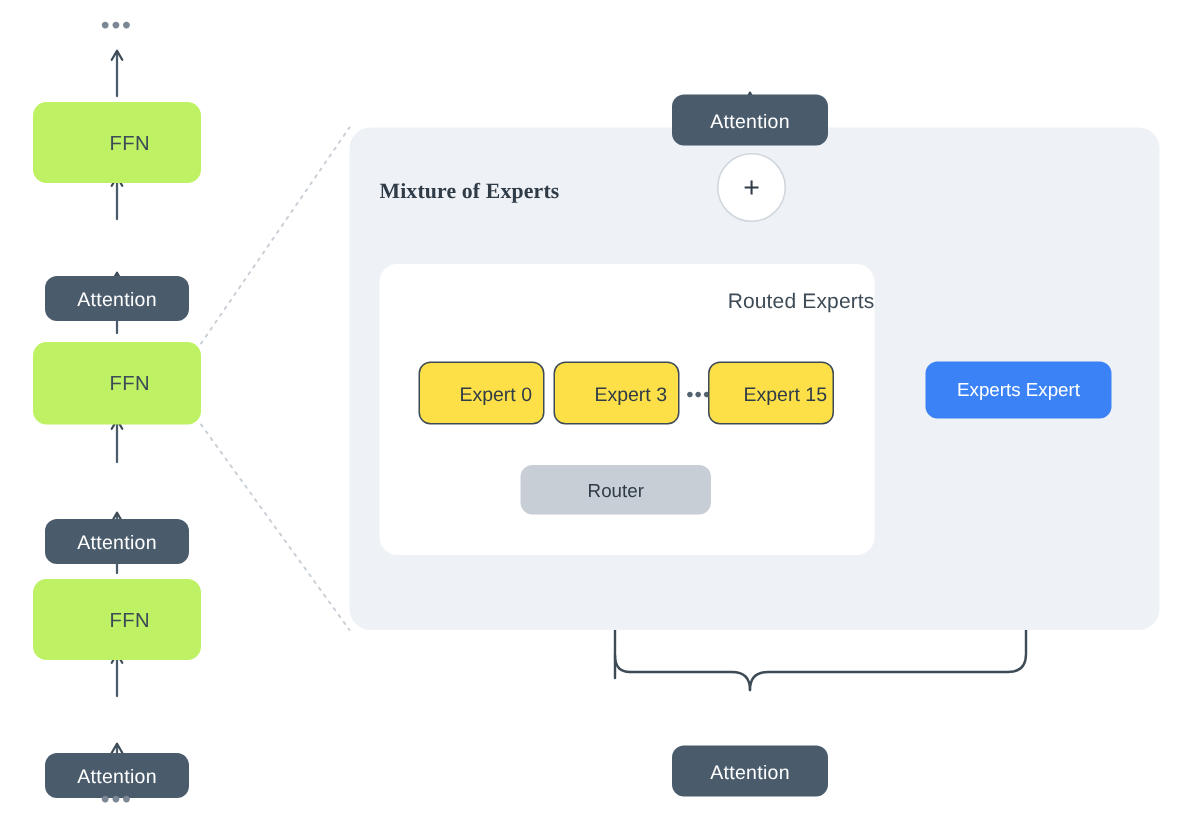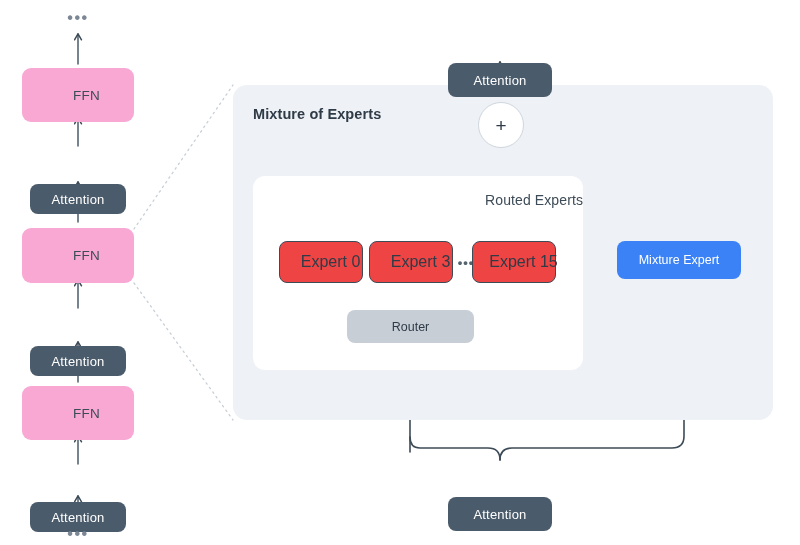"FFN" .ffn-box { background: #f9a8d4 -> #bef264 }
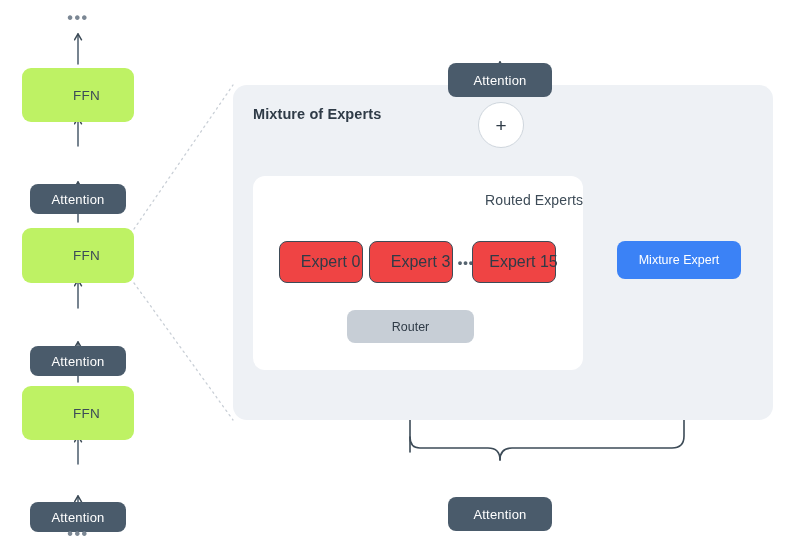"Mixture of Experts" div.moe-title { font-family: none -> Liberation Serif, serif; top: 106px -> 120px }
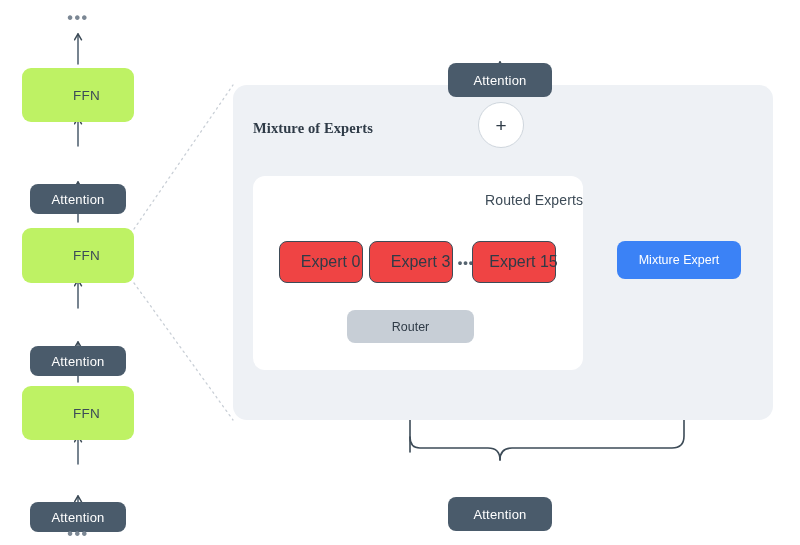"Expert 0" .expert-box { background: #ef4444 -> #fde047; font-size: 16px -> 13px }
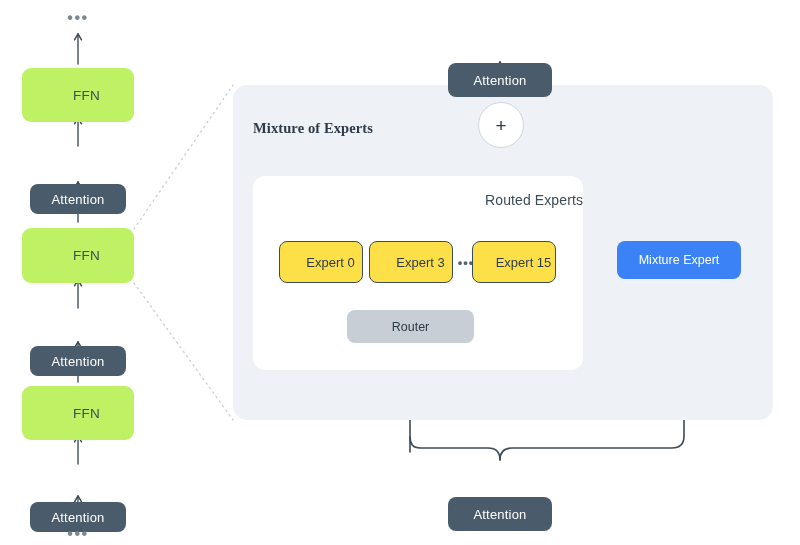"Mixture Expert" div.node { text: Mixture -> Experts }
